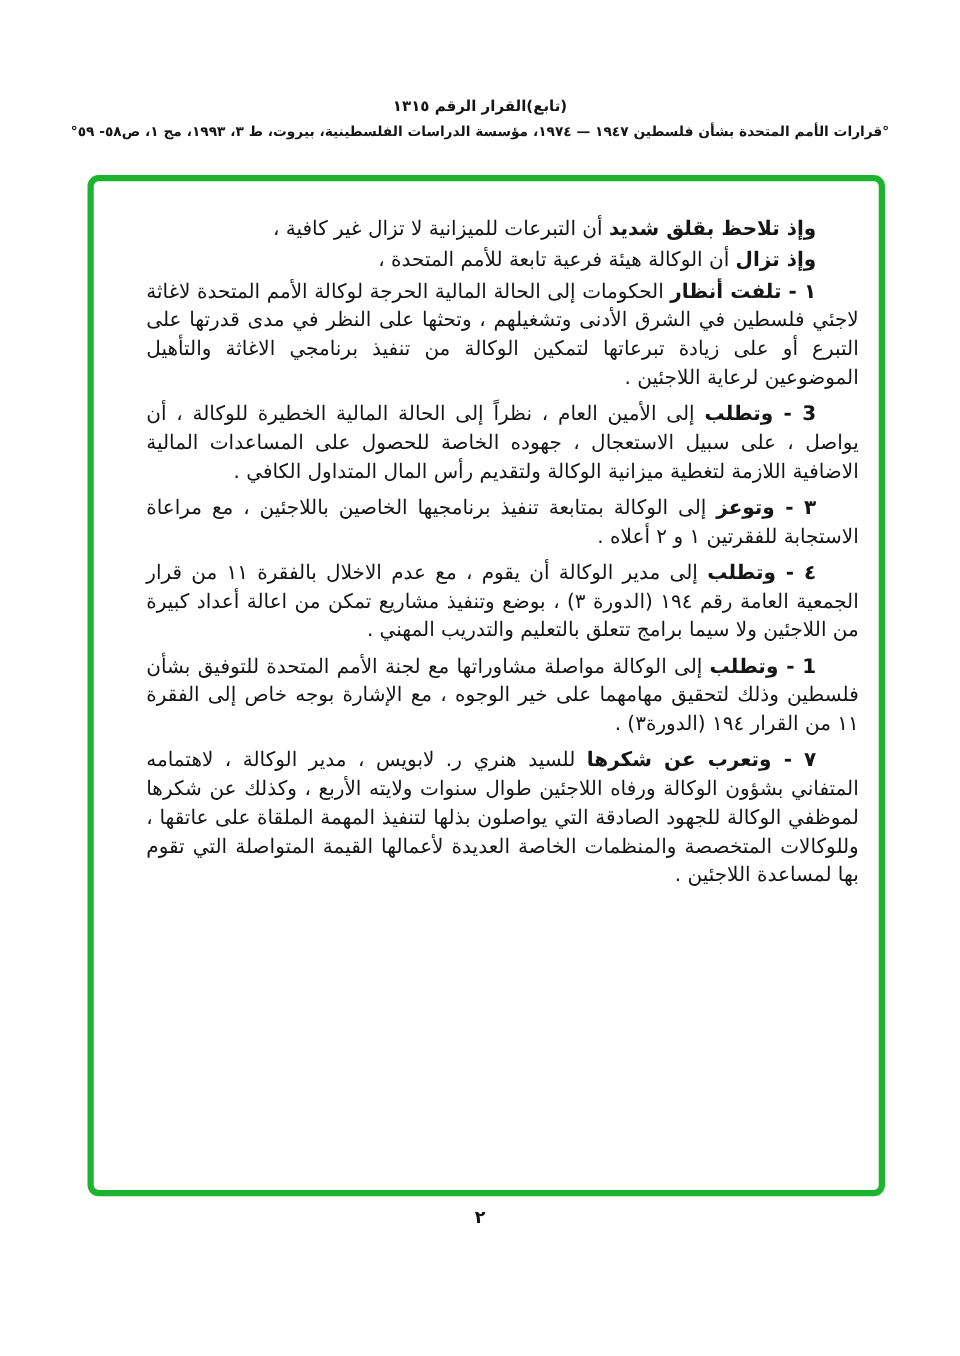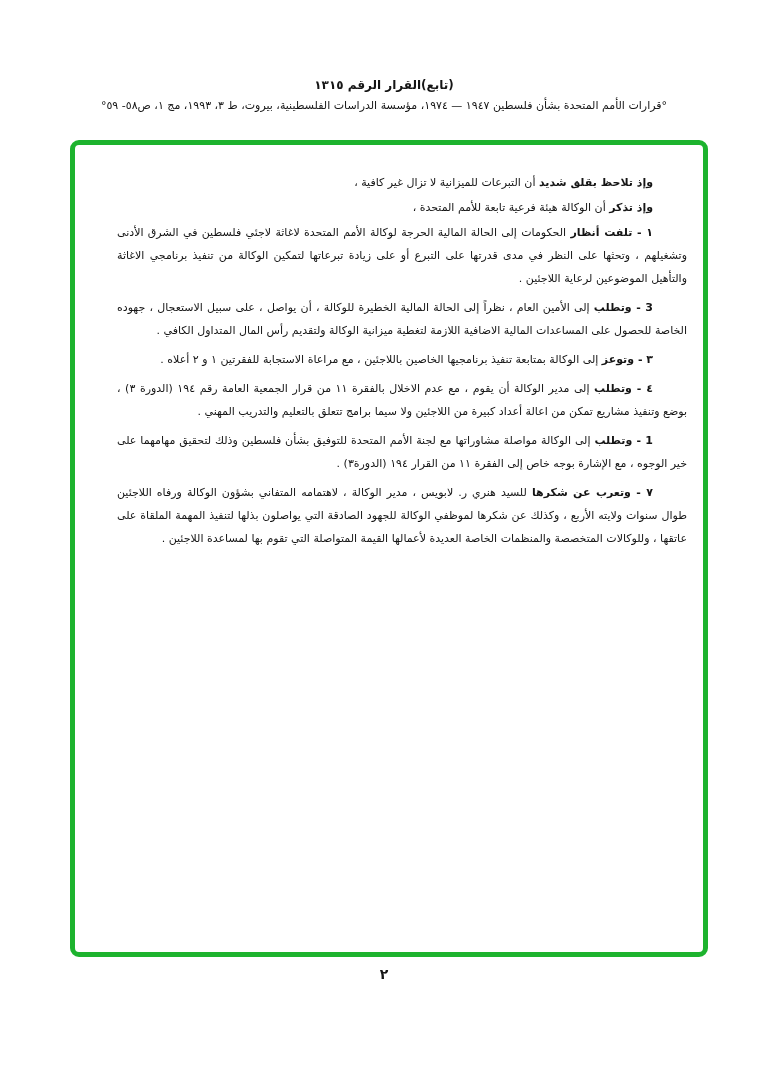"°قرارات الأمم المتحدة بشأن فلسطين" .doc-source { font-weight: normal -> bold }
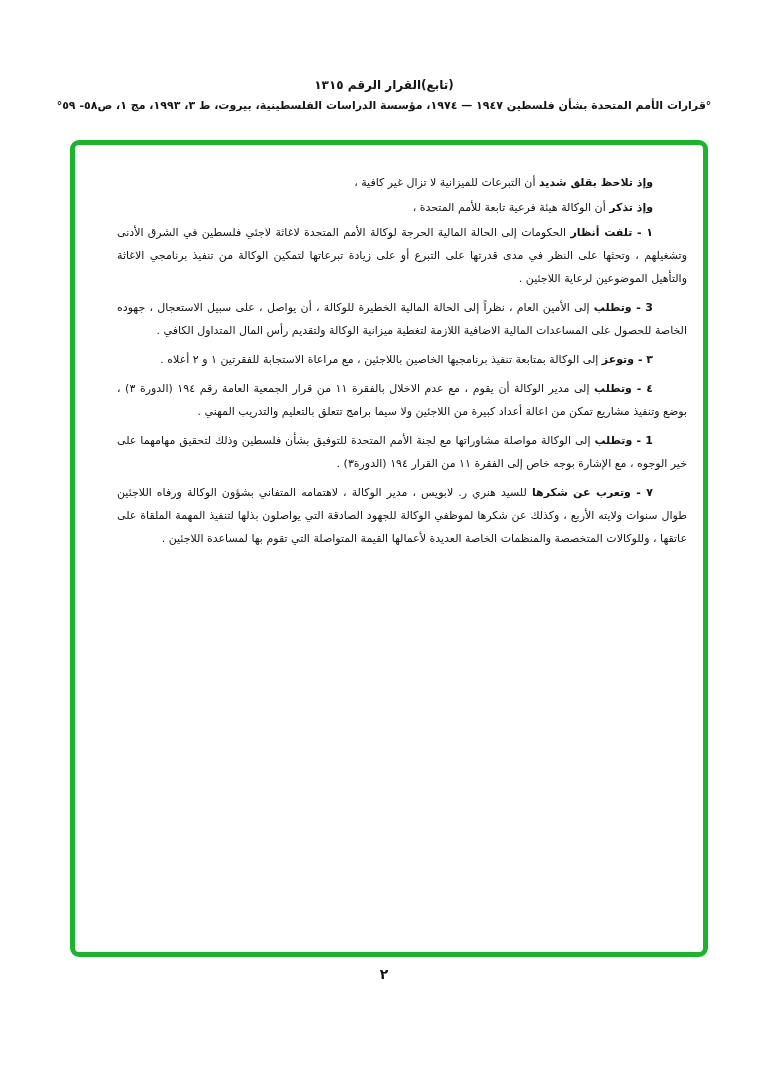"وإذ تلاحظ بقلق شديد أن" .text-column { font-size: 11px -> 16px }
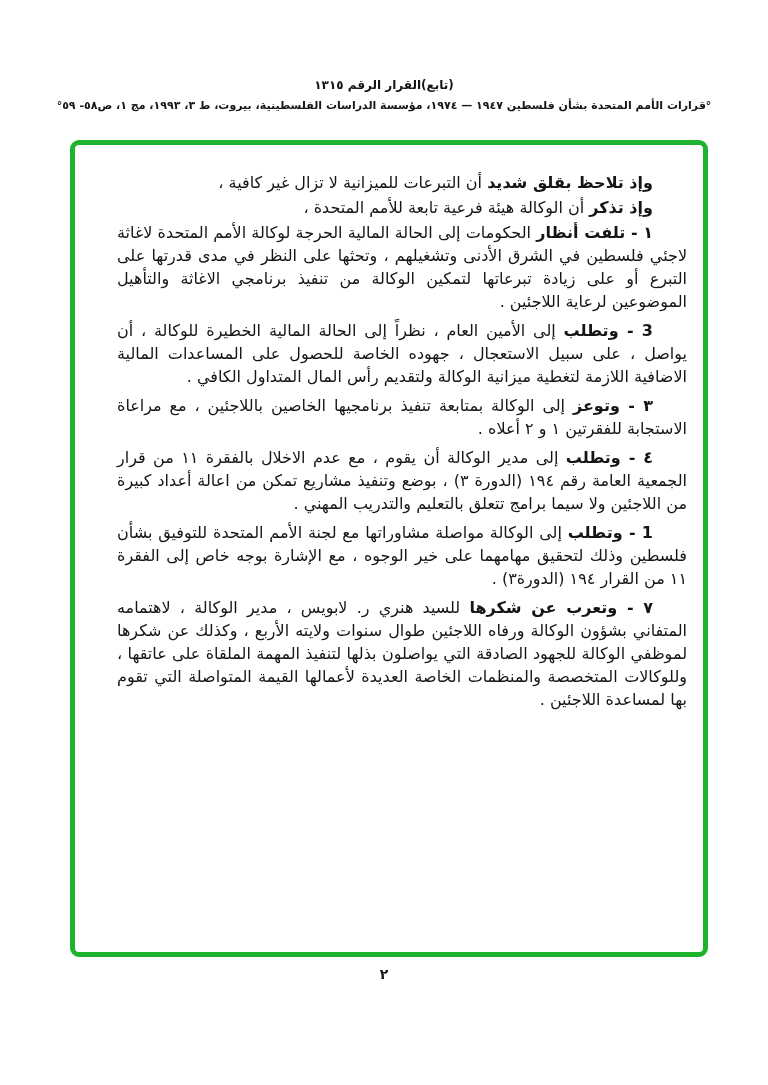"وإذ تذكر" b.lead { text: تذكر -> تزال }
